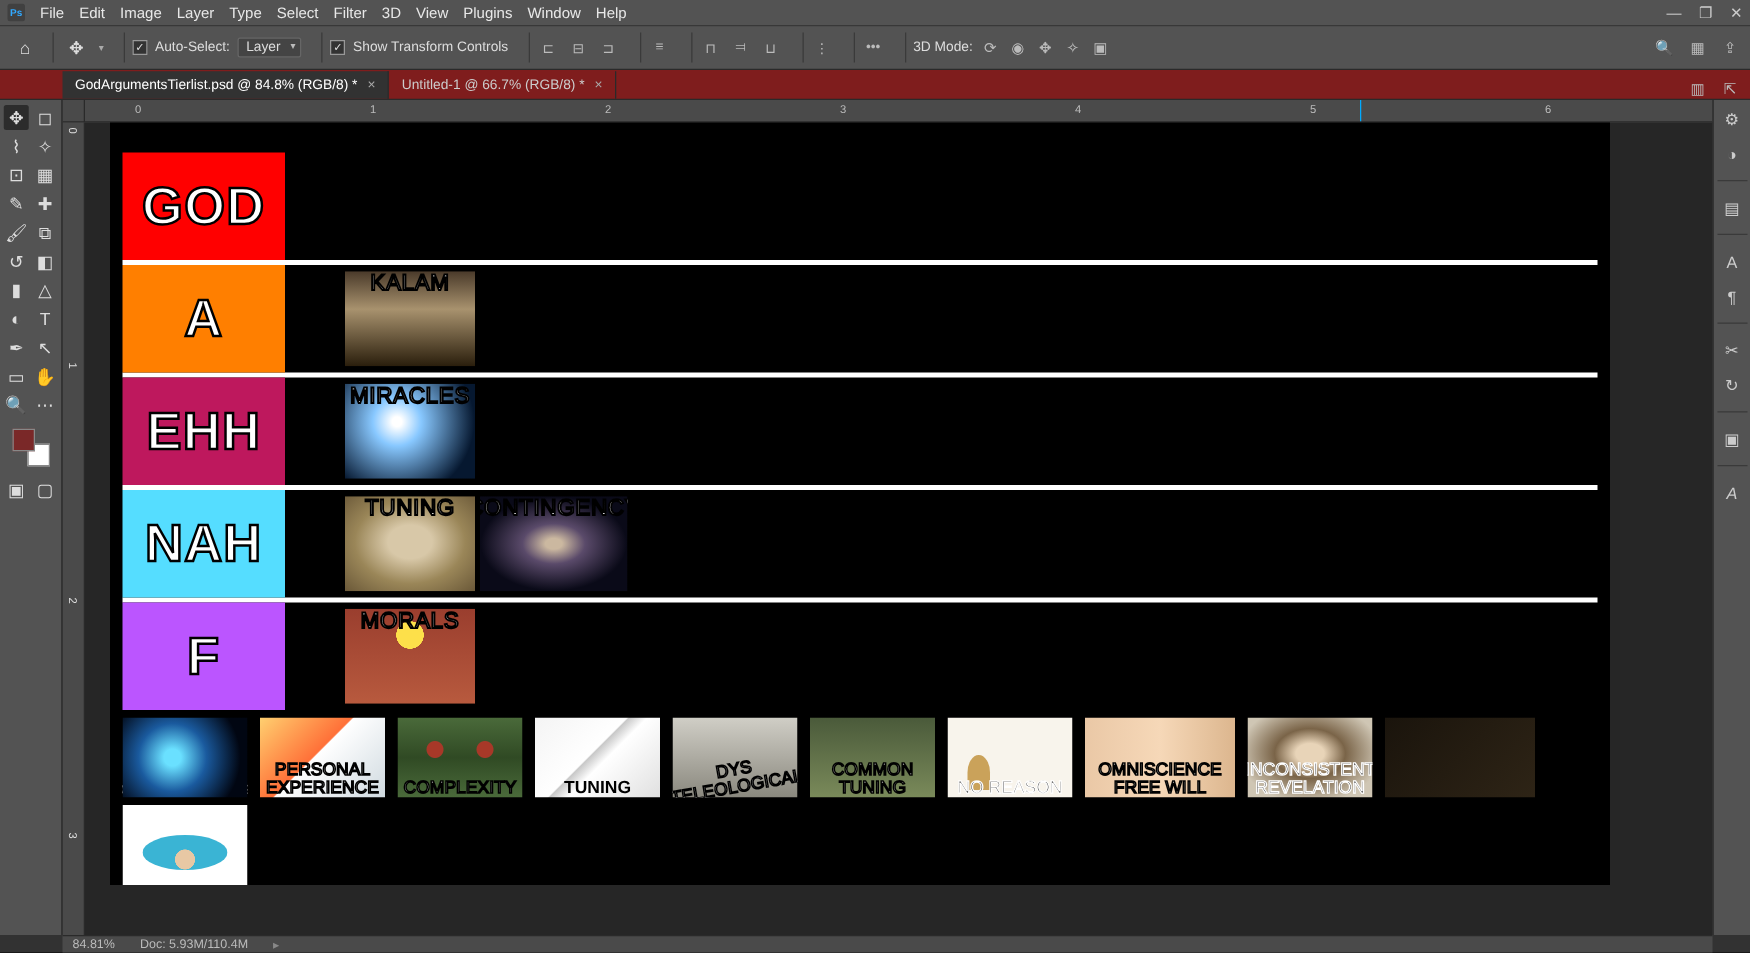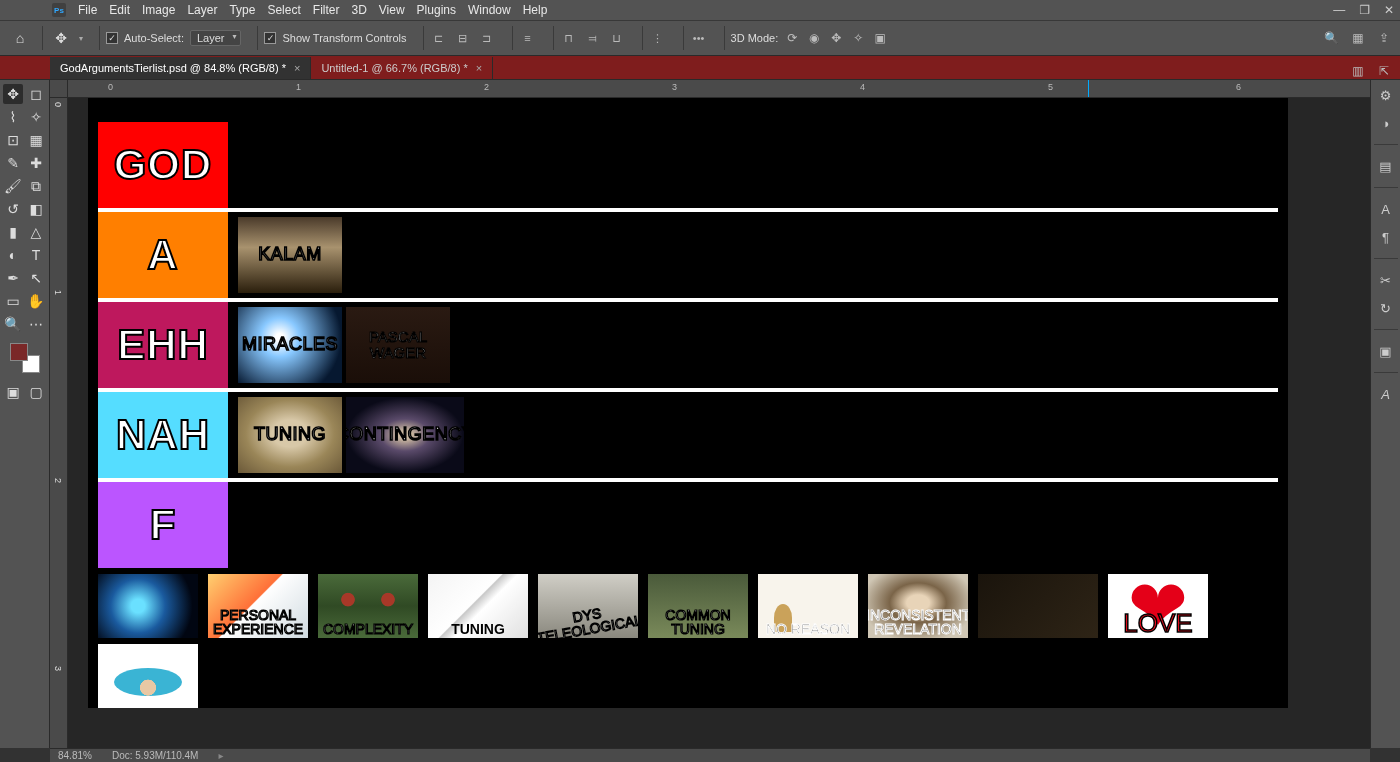"Ps" .menubar .ps-logo { margin-left: 46px -> none }
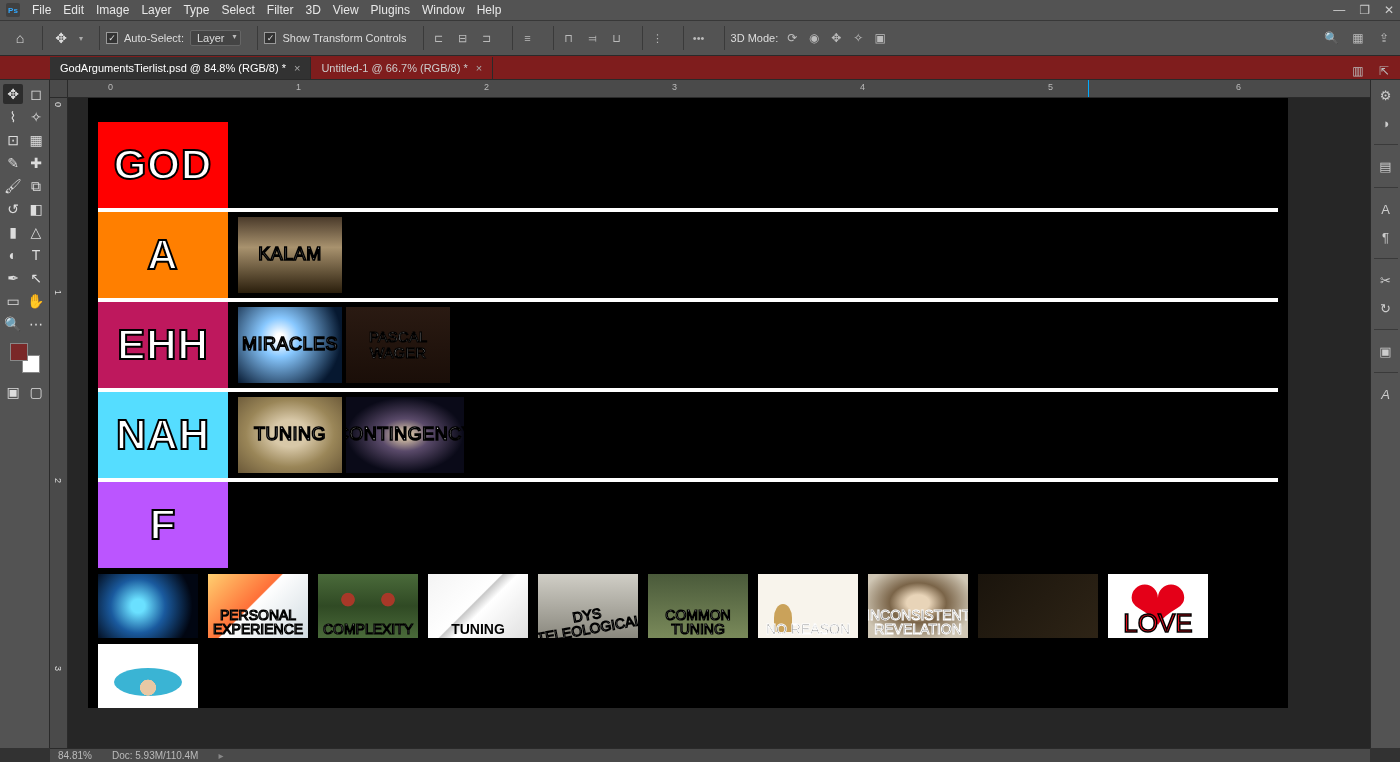"GOD" .tier-row { gap: none -> 38px }
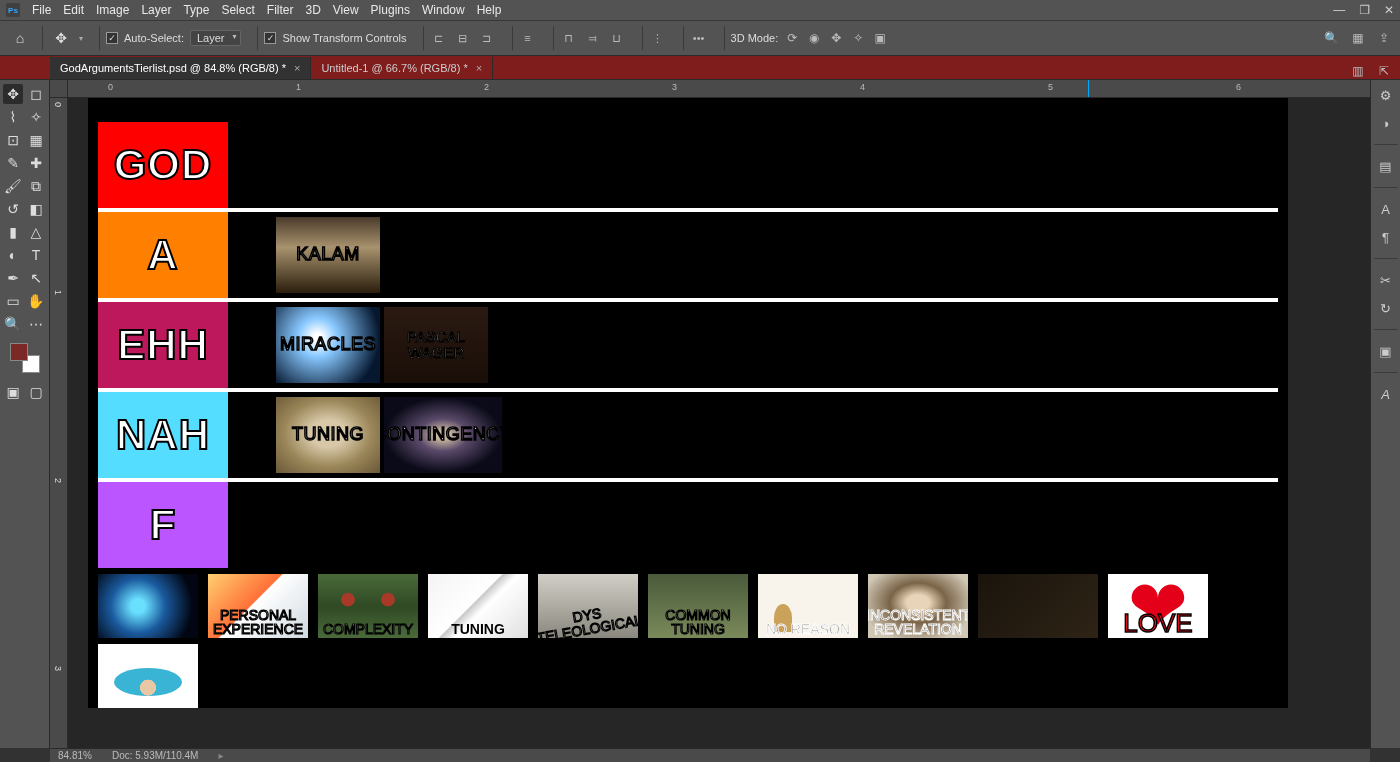"KALAM" .tier-card { align-items: center -> flex-start }
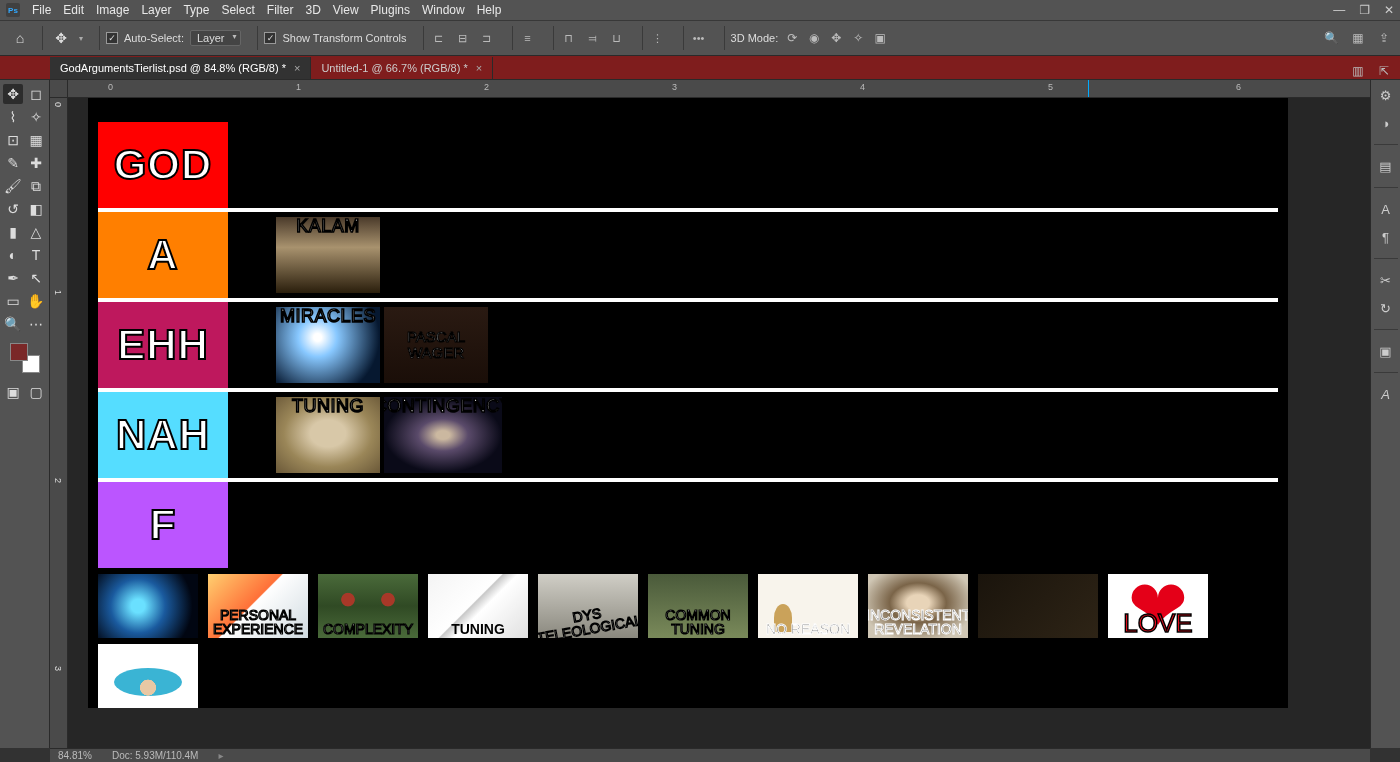"PASCAL WAGER" div.tier-card { html: <div> <div></div> <div>PASCAL WAGER</div> </div> -> none }
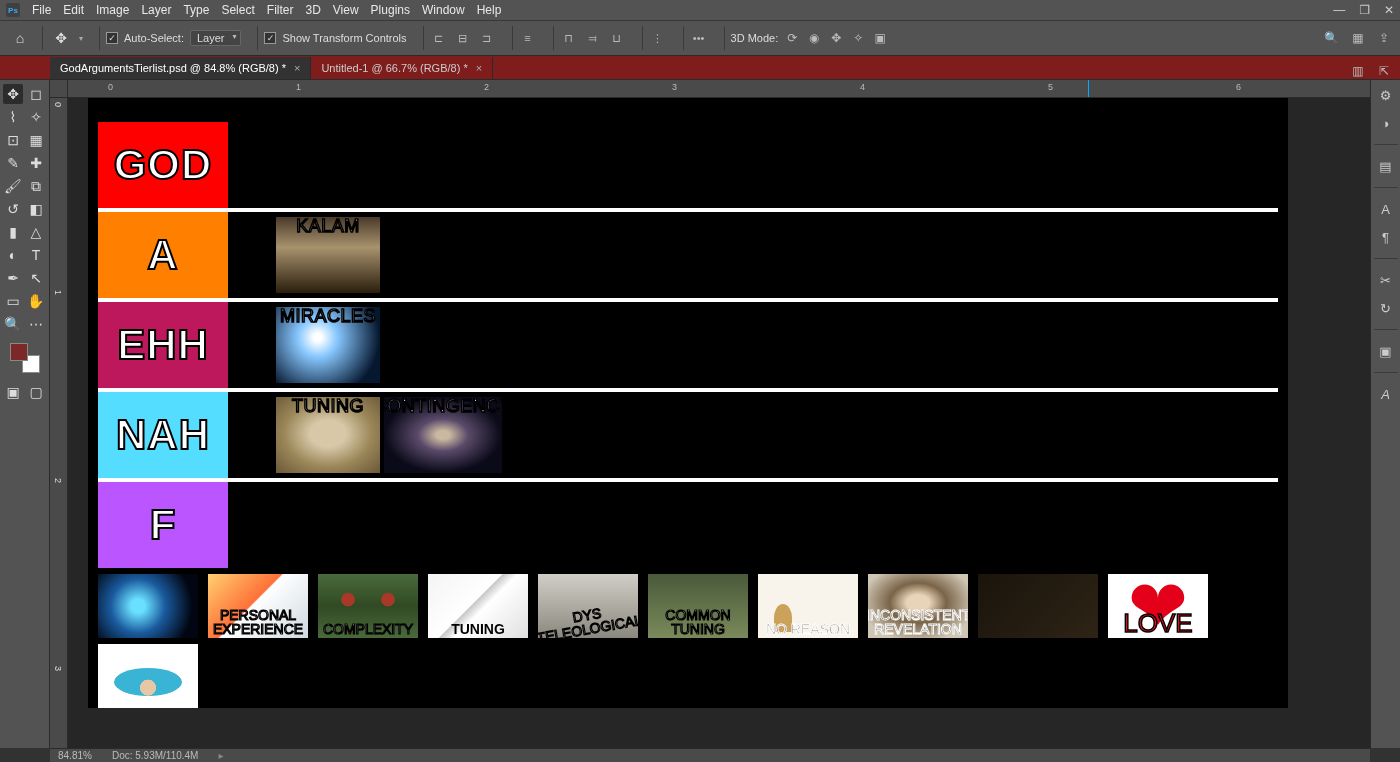"MORALS" div.tier-items { html: none -> <div> <div> <div></div> <div>MORALS</div> </div> </div> }
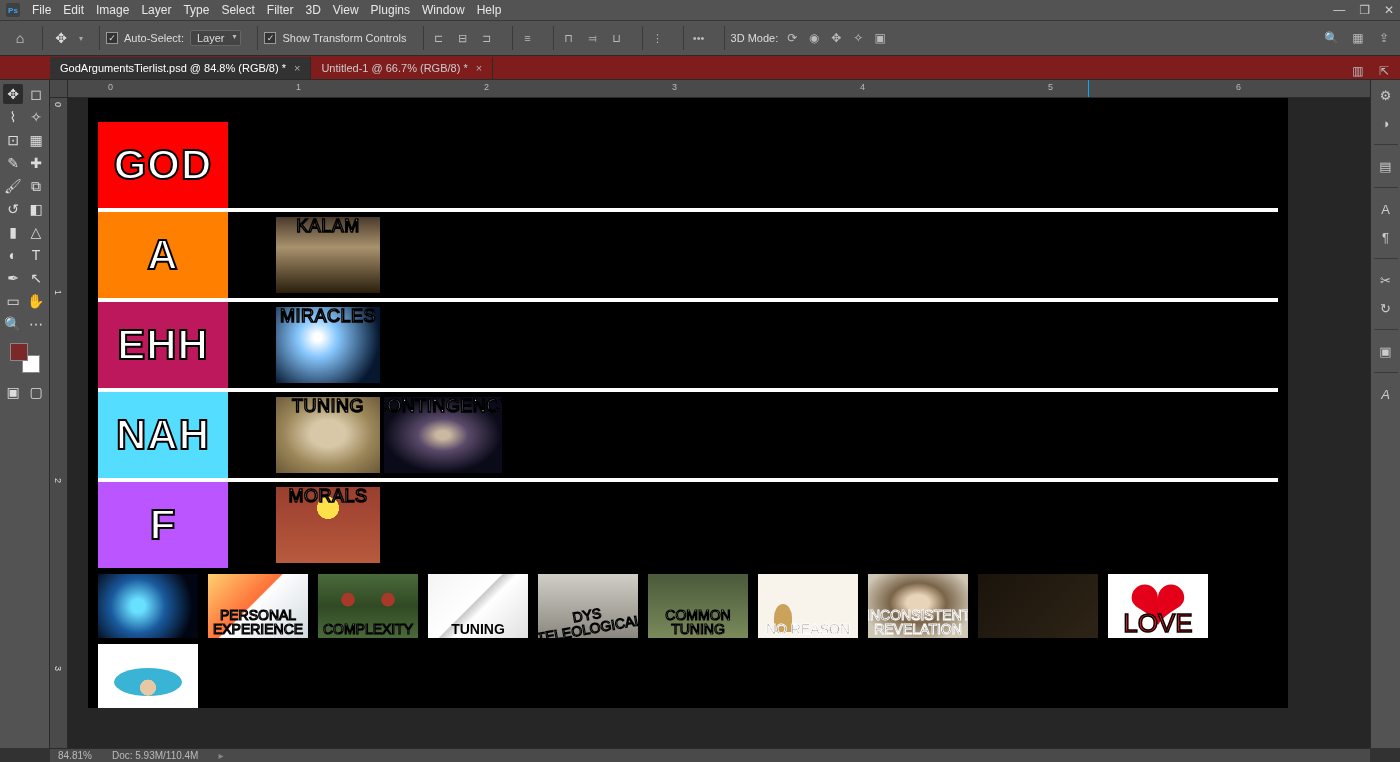"OMNISCIENCE FREE WILL" div.pool-card { html: none -> <div> <div></div> <div>OMNISCIENCE FREE WILL</div> </div> }
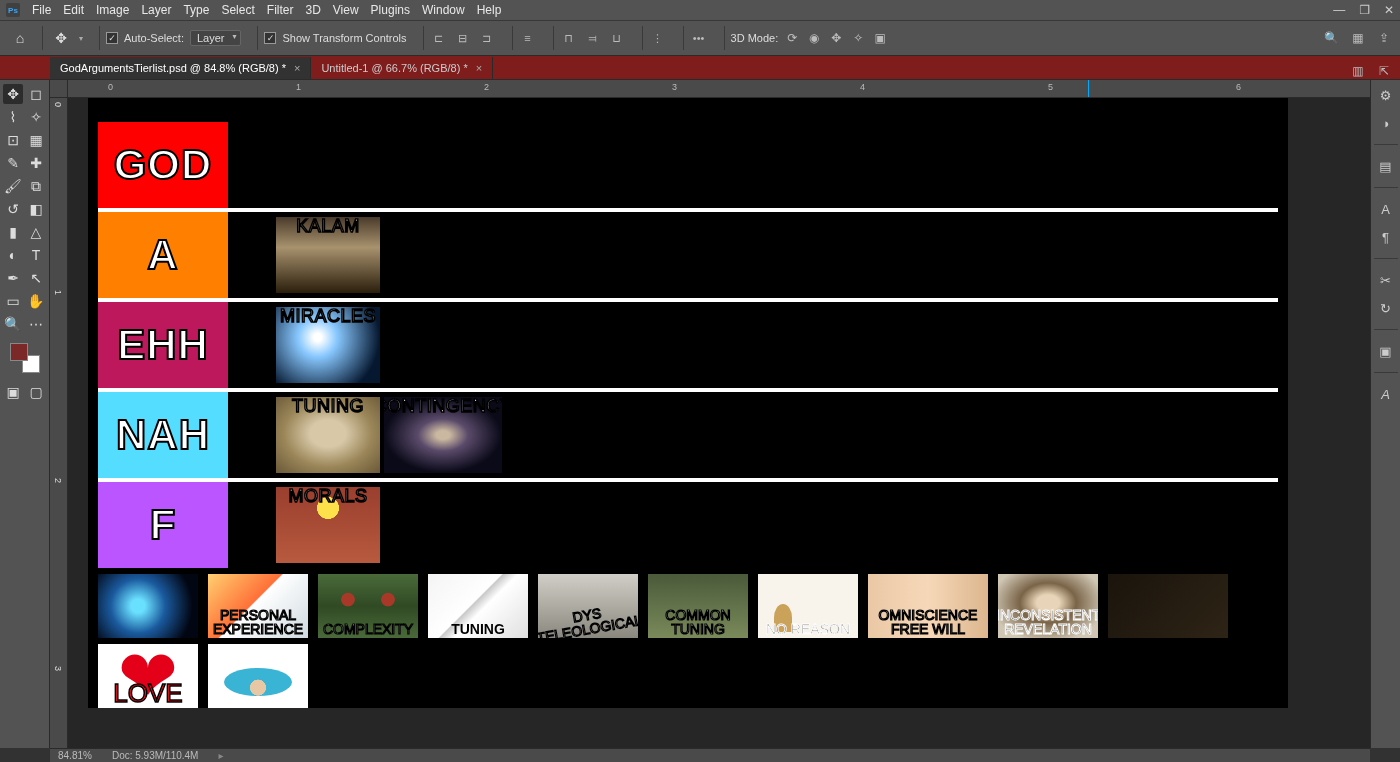"LOVE" div.pool-card { html: <div> <div></div> <div>LOVE</div> </div> -> none }
